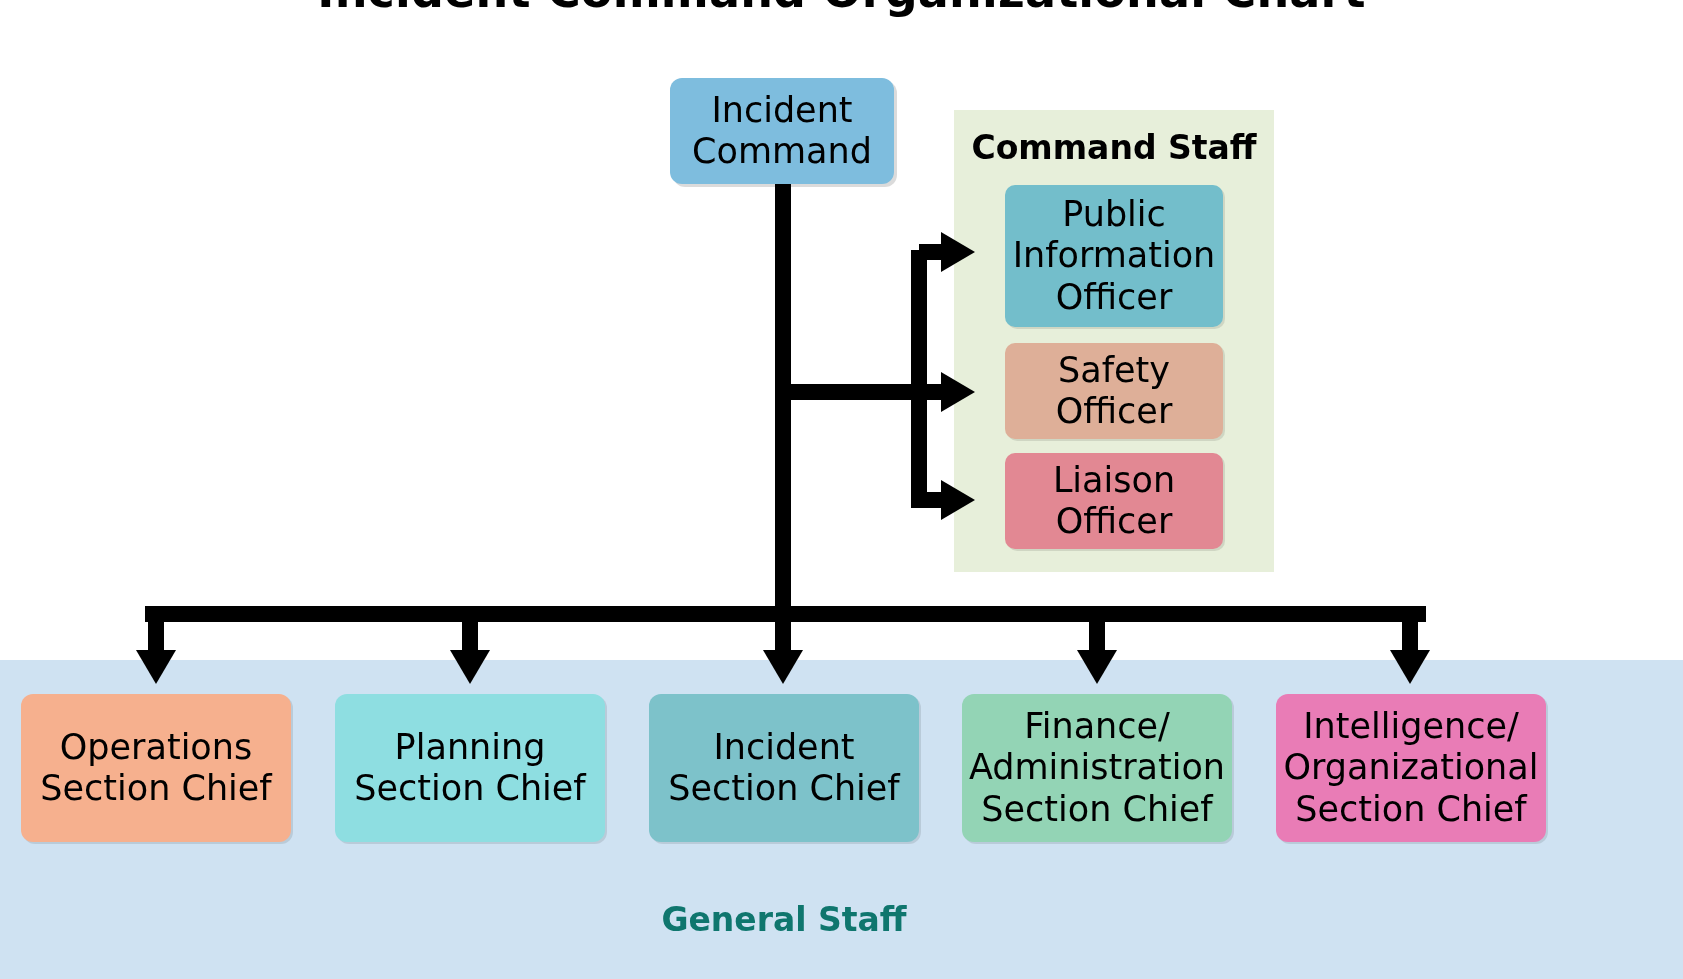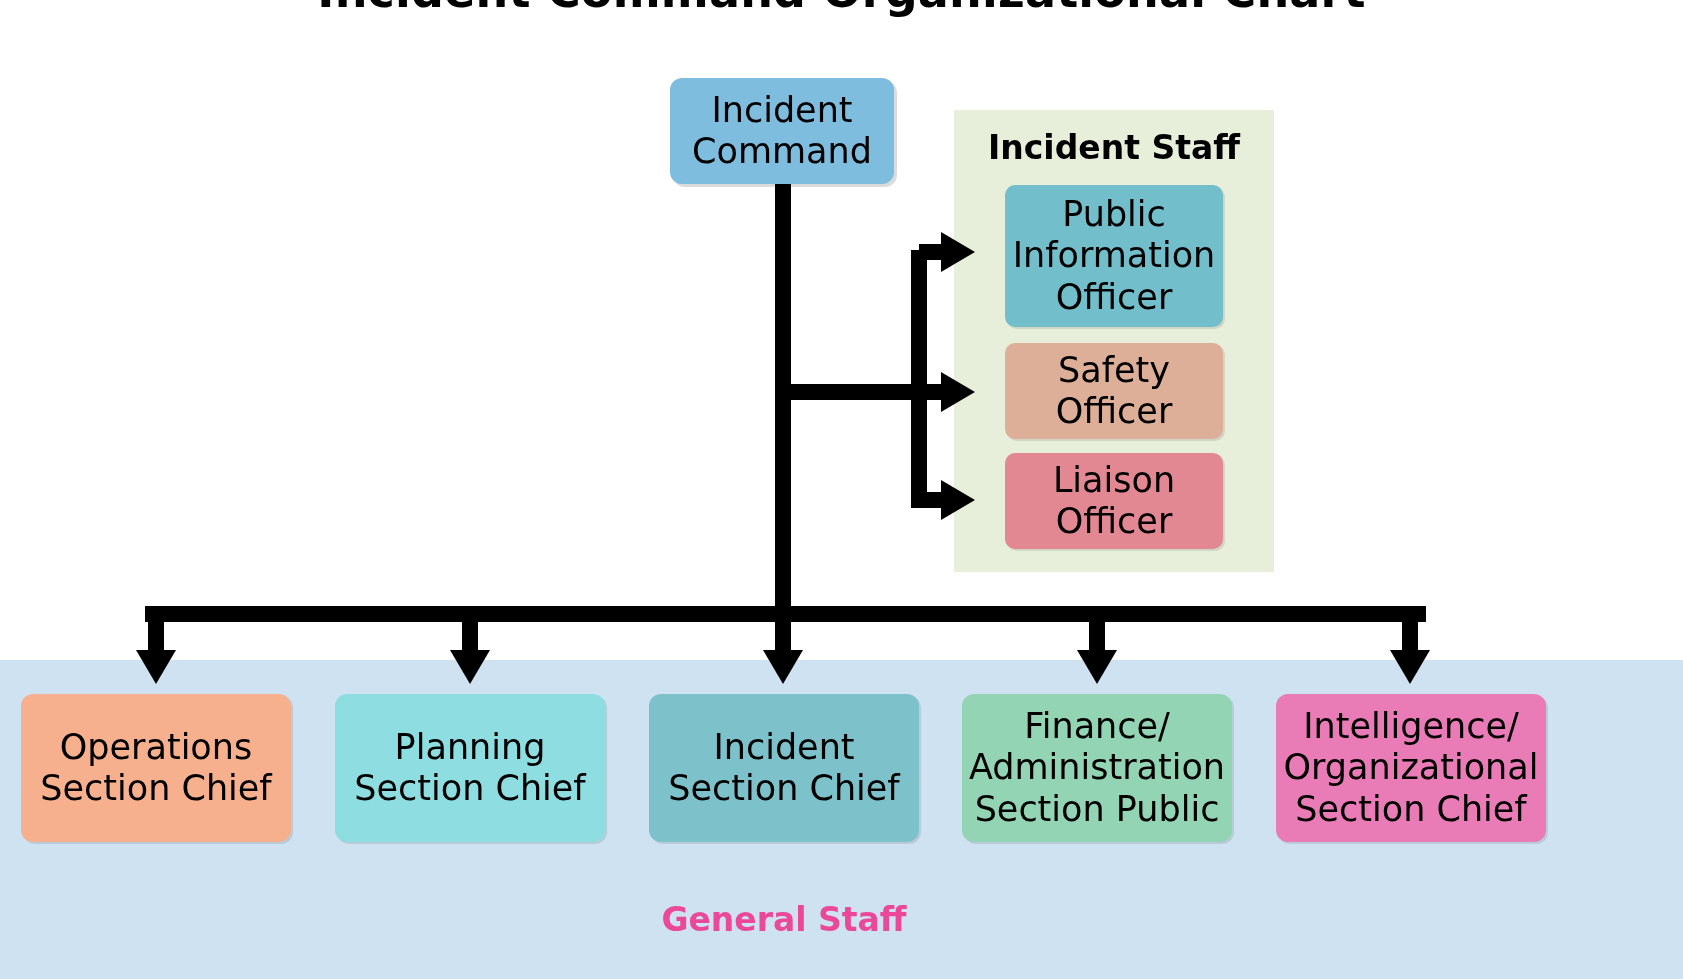"Incident Staff" div { text: Incident -> Command }
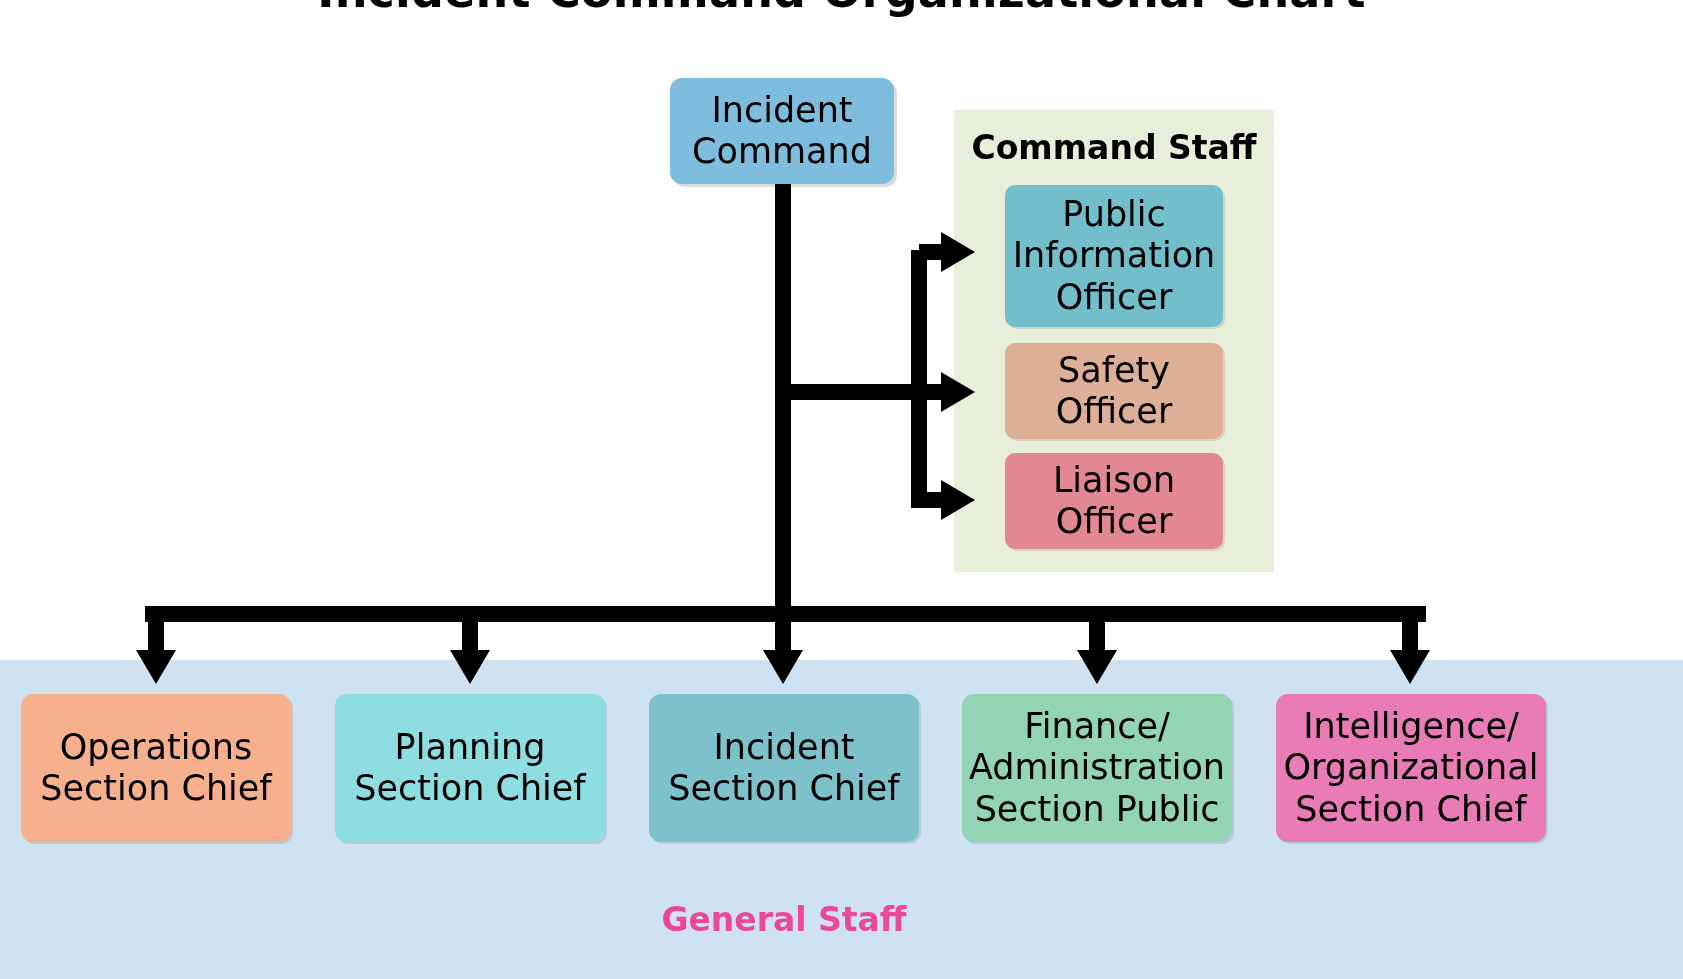"Finance/ Administration Section Public" span { text: Public -> Chief }
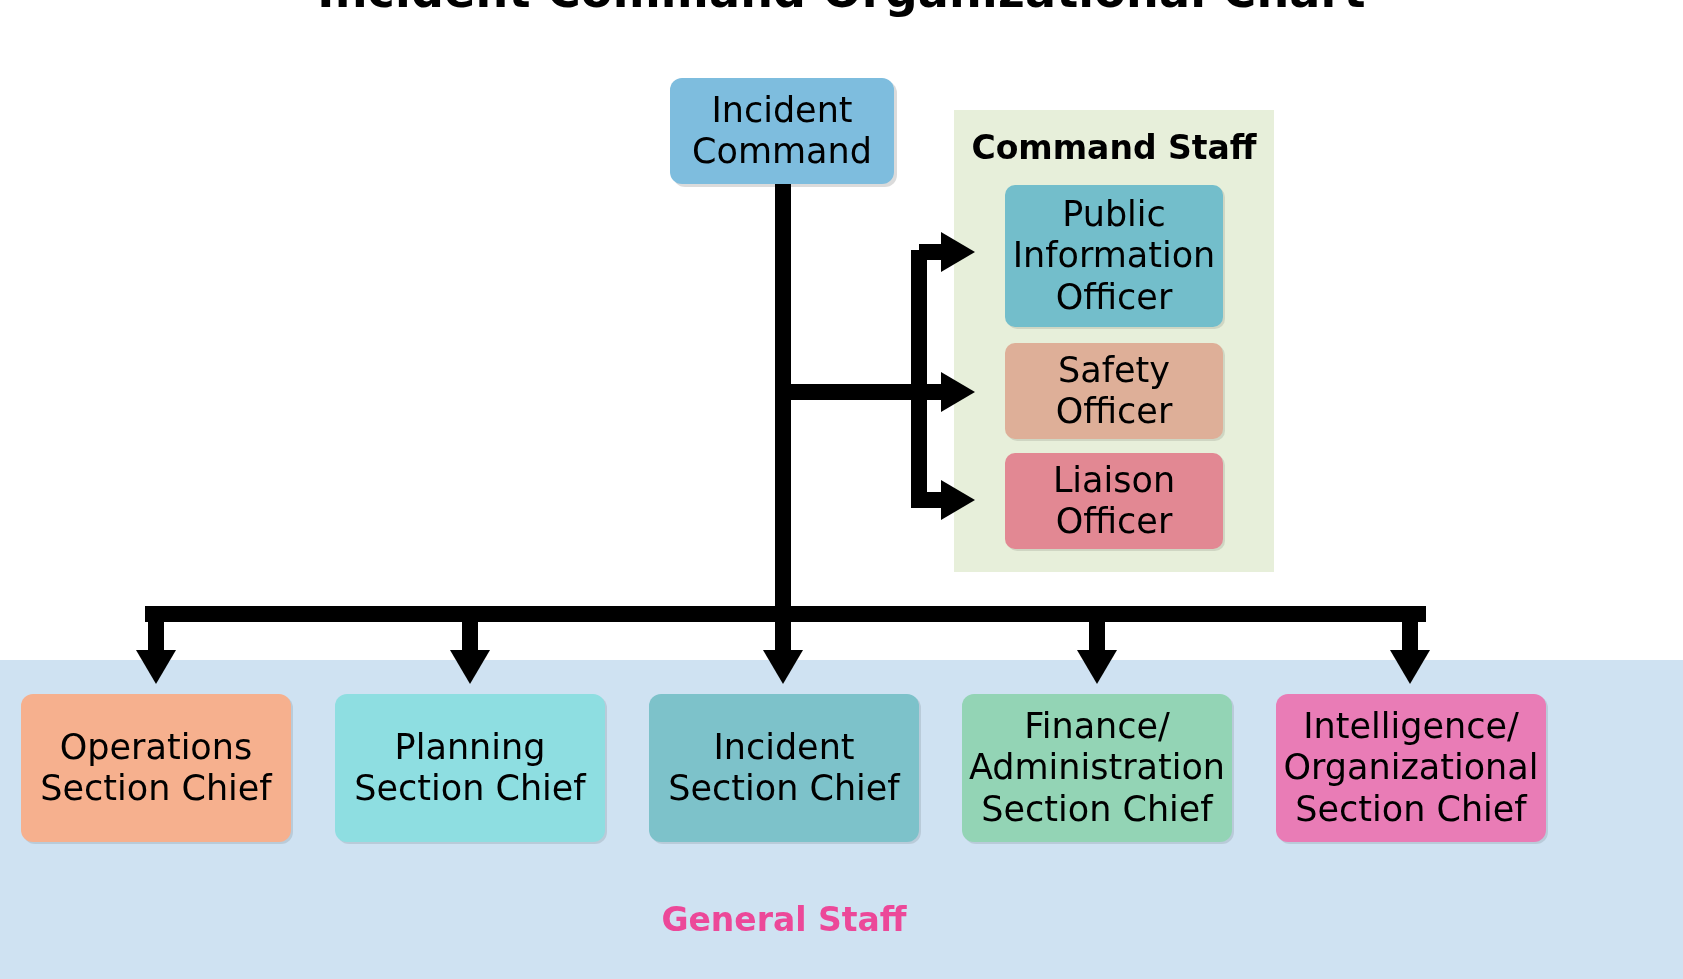"General Staff" #general-staff-label { color: #ec4899 -> #0f766e }
